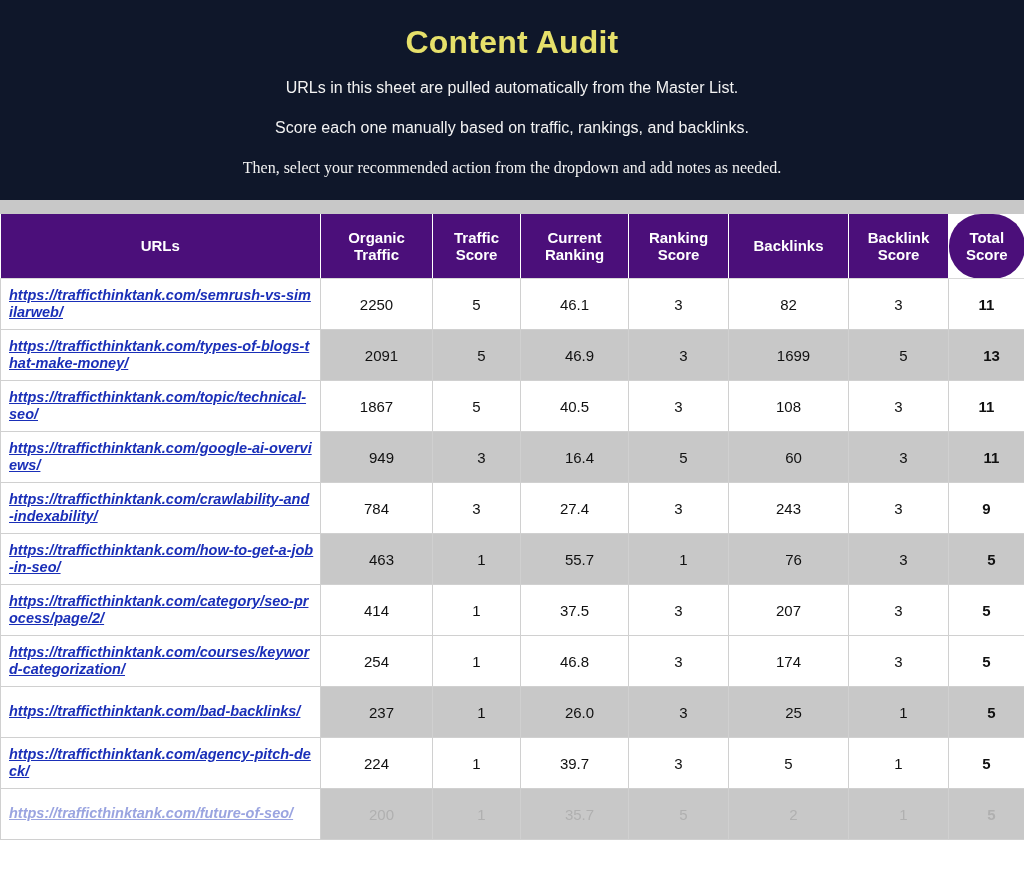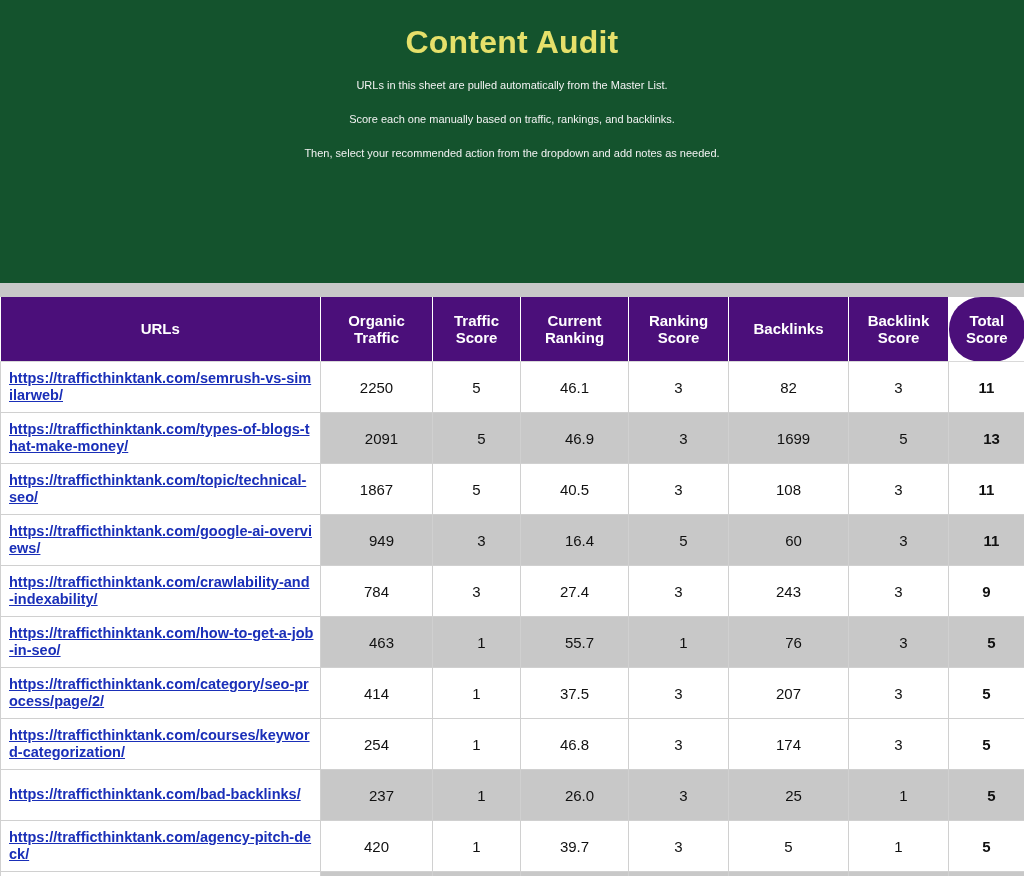"Content Audit" .header { background: #14532d -> #0f172a; height: 283px -> 200px }
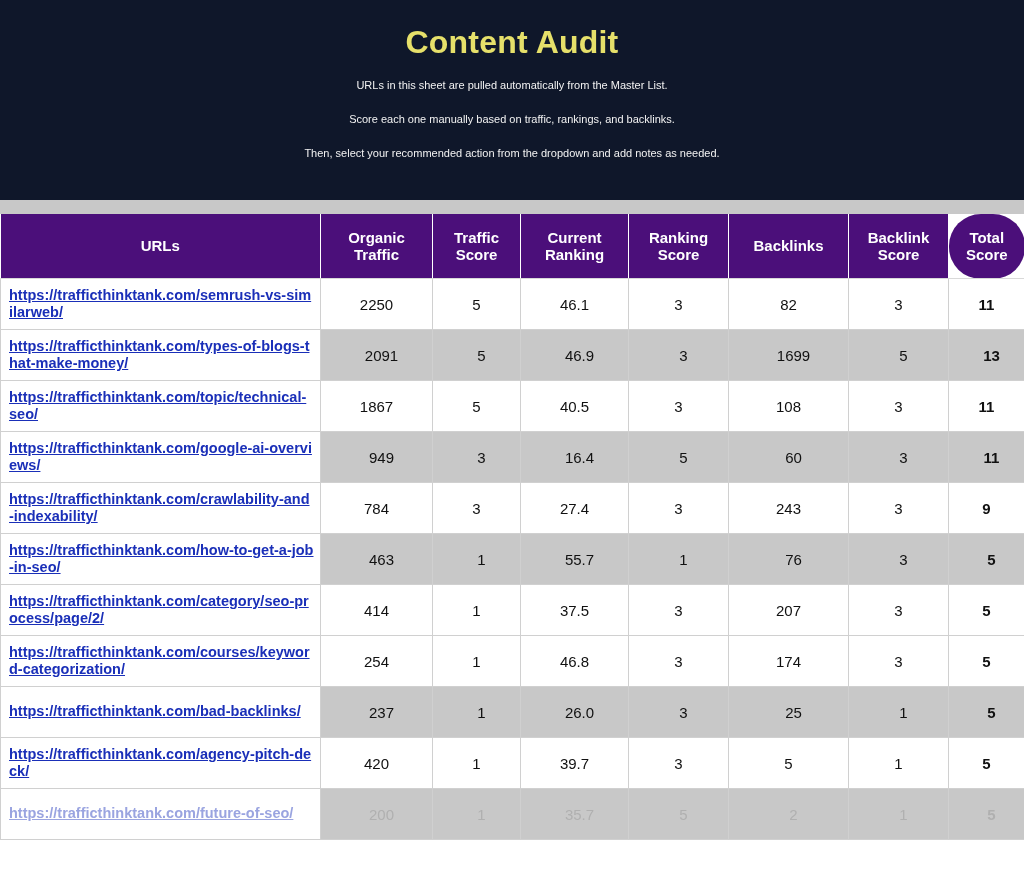"URLs in this sheet are" .header p { font-size: 11px -> 16px }
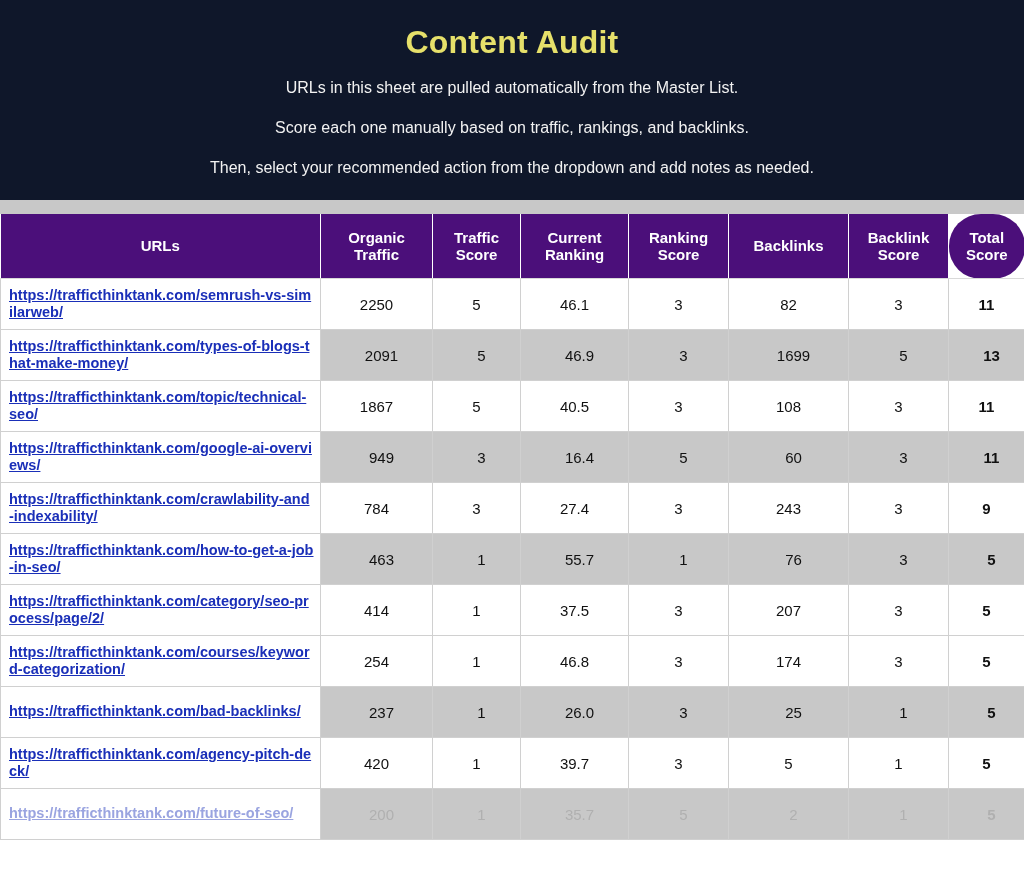"Then, select your recommended action" .header p:last-child { font-family: none -> Liberation Serif, serif }
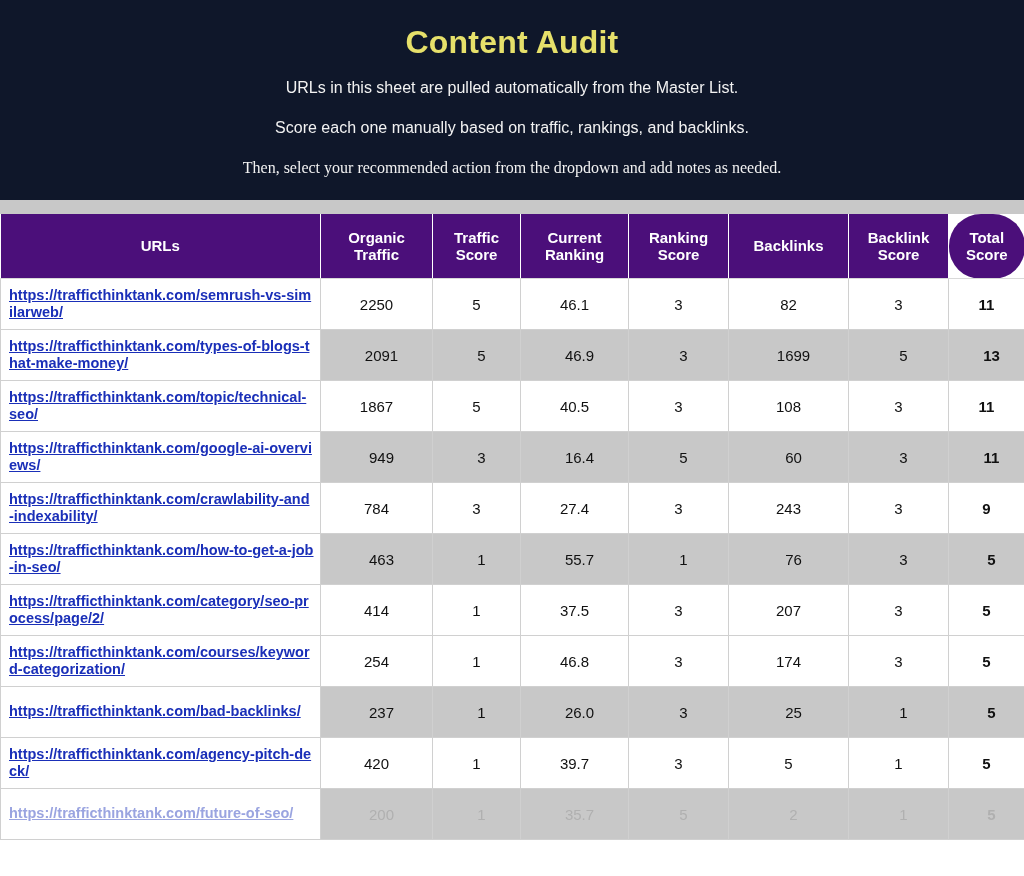"https://trafficthinktank.com/semrush-vs-" tbody tr td.url-cell { font-style: none -> italic }
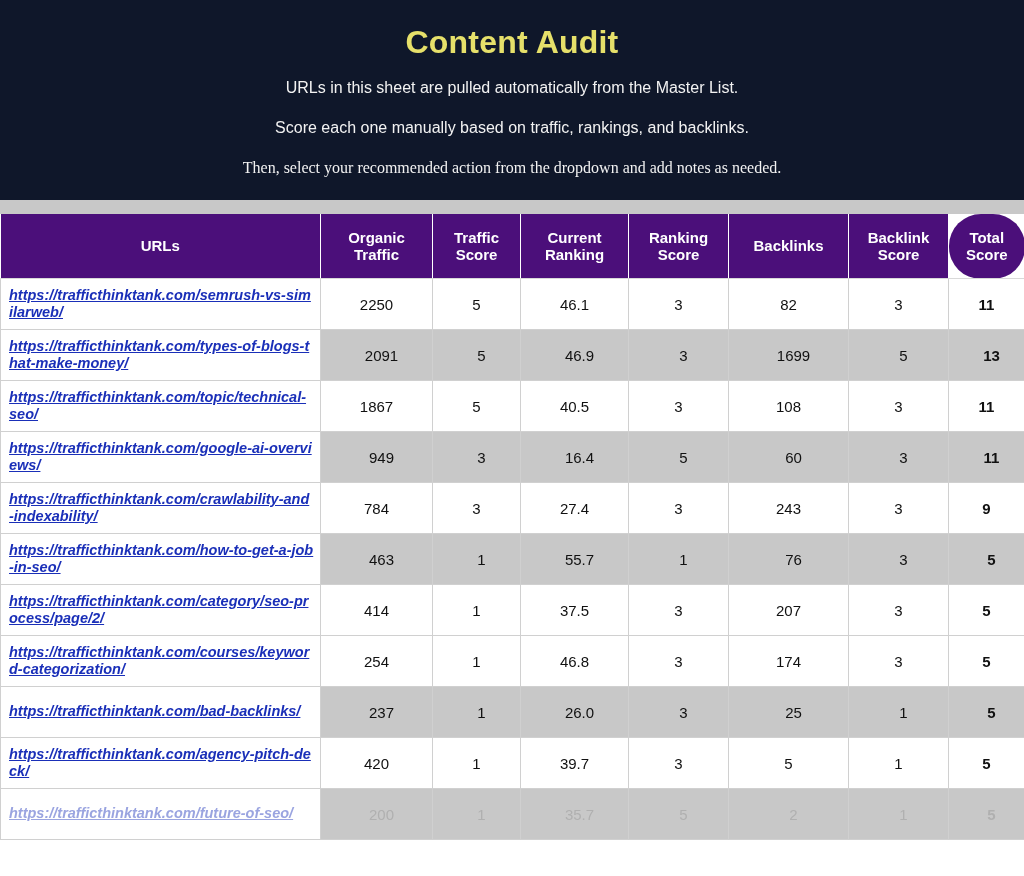"420" td { text: 420 -> 224 }
